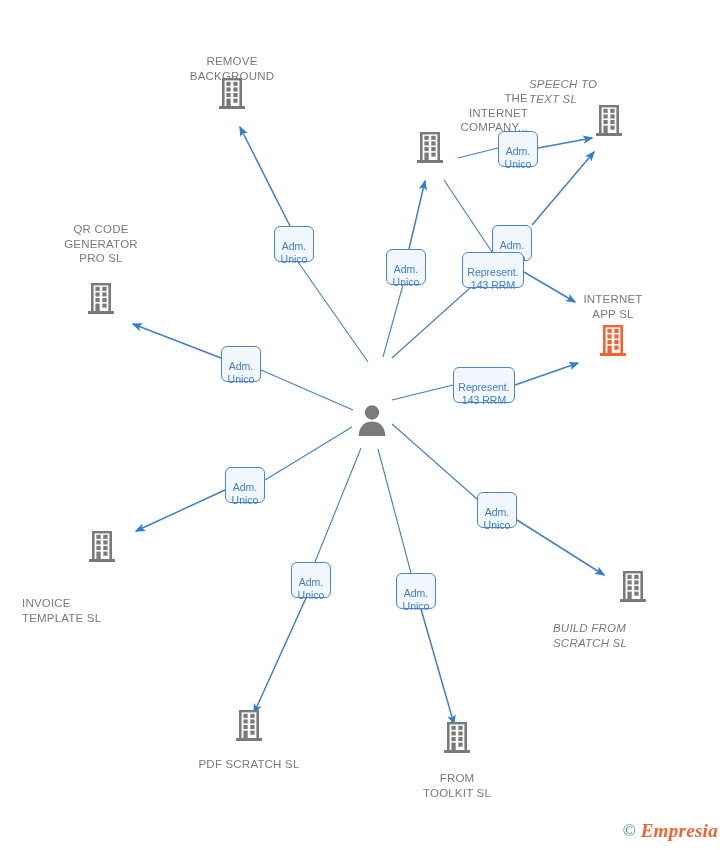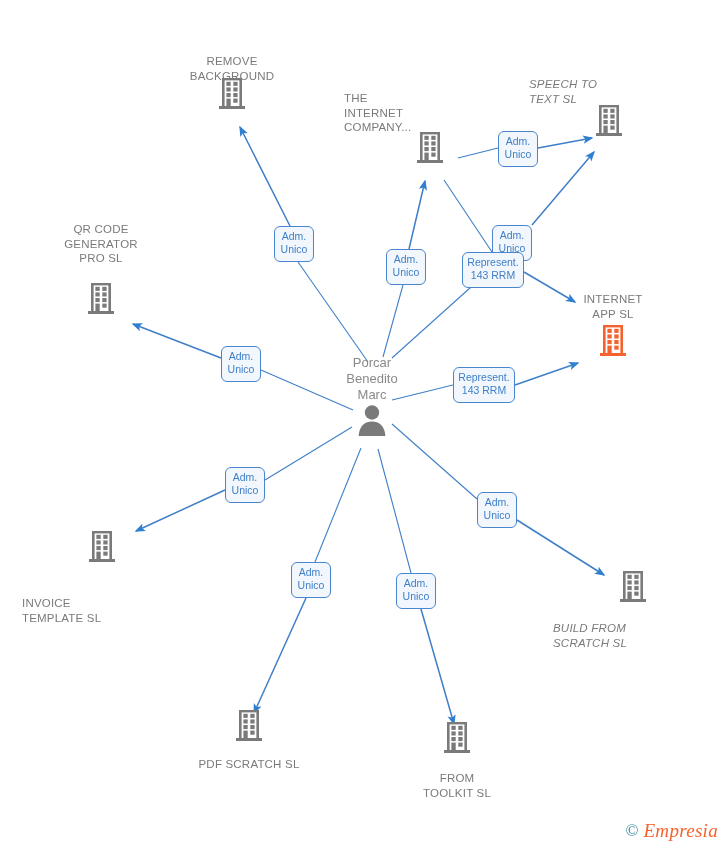"THE" div.node-label { left: 344px -> 368px; text-align: left -> right }
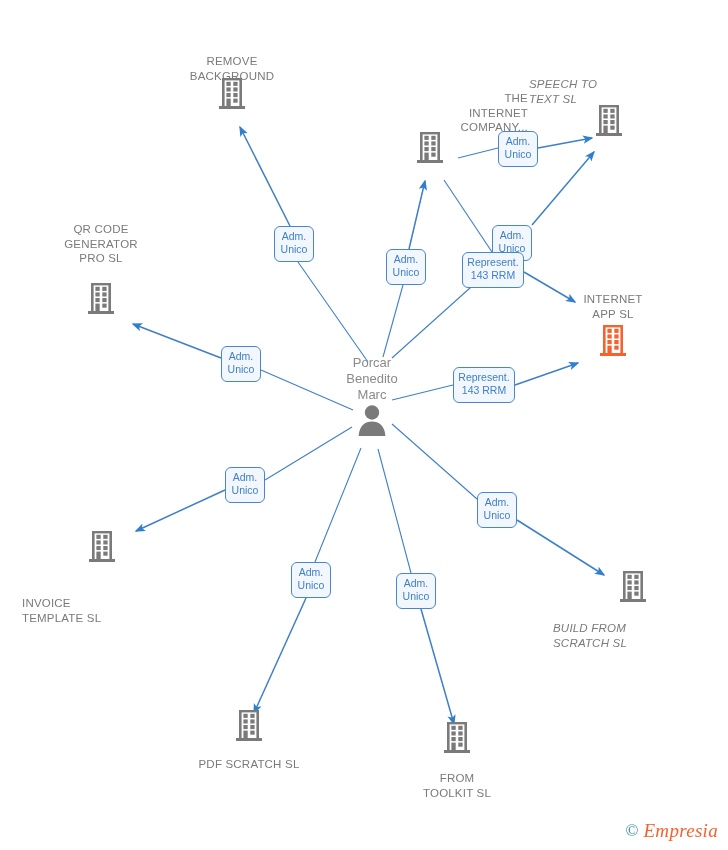"Adm." .rel-box { padding: 3px 4px 4px 4px -> 13px 4px 4px 4px }
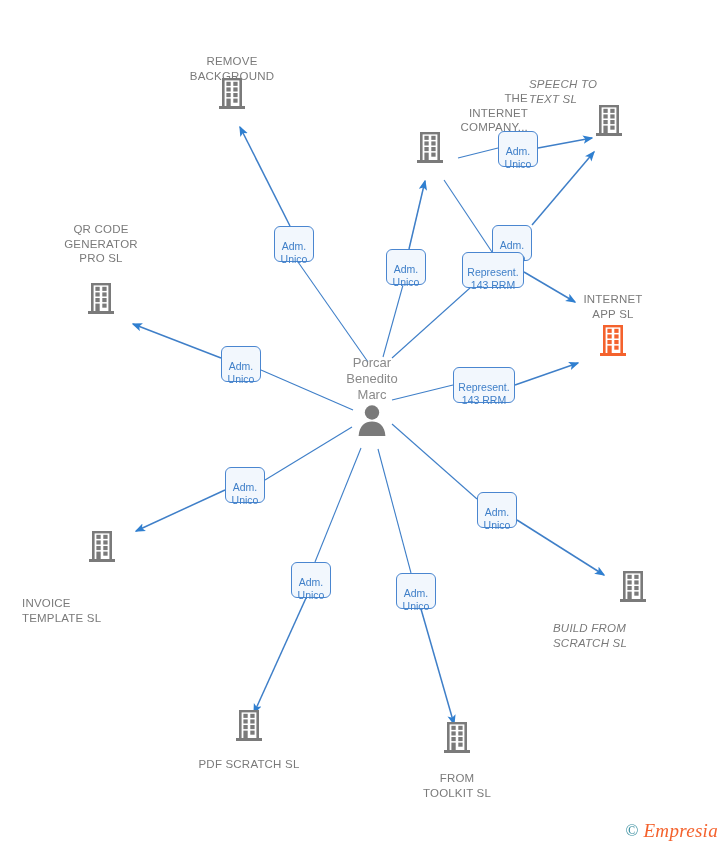"Porcar" div.person-label { html: <div>Porcar Benedito Marc</div> -> none }
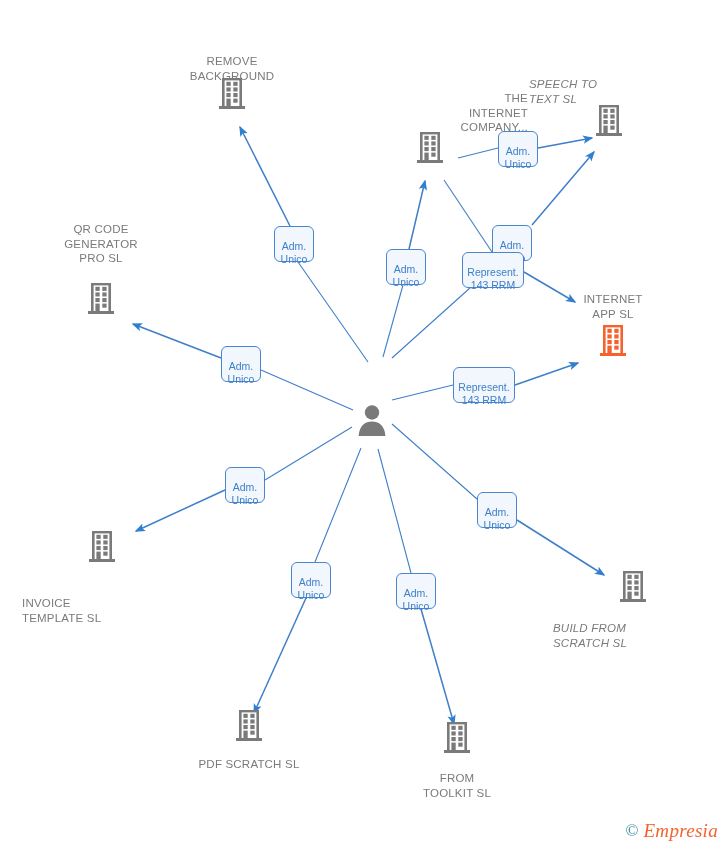"Empresia" .wm-text { font-weight: none -> bold }
